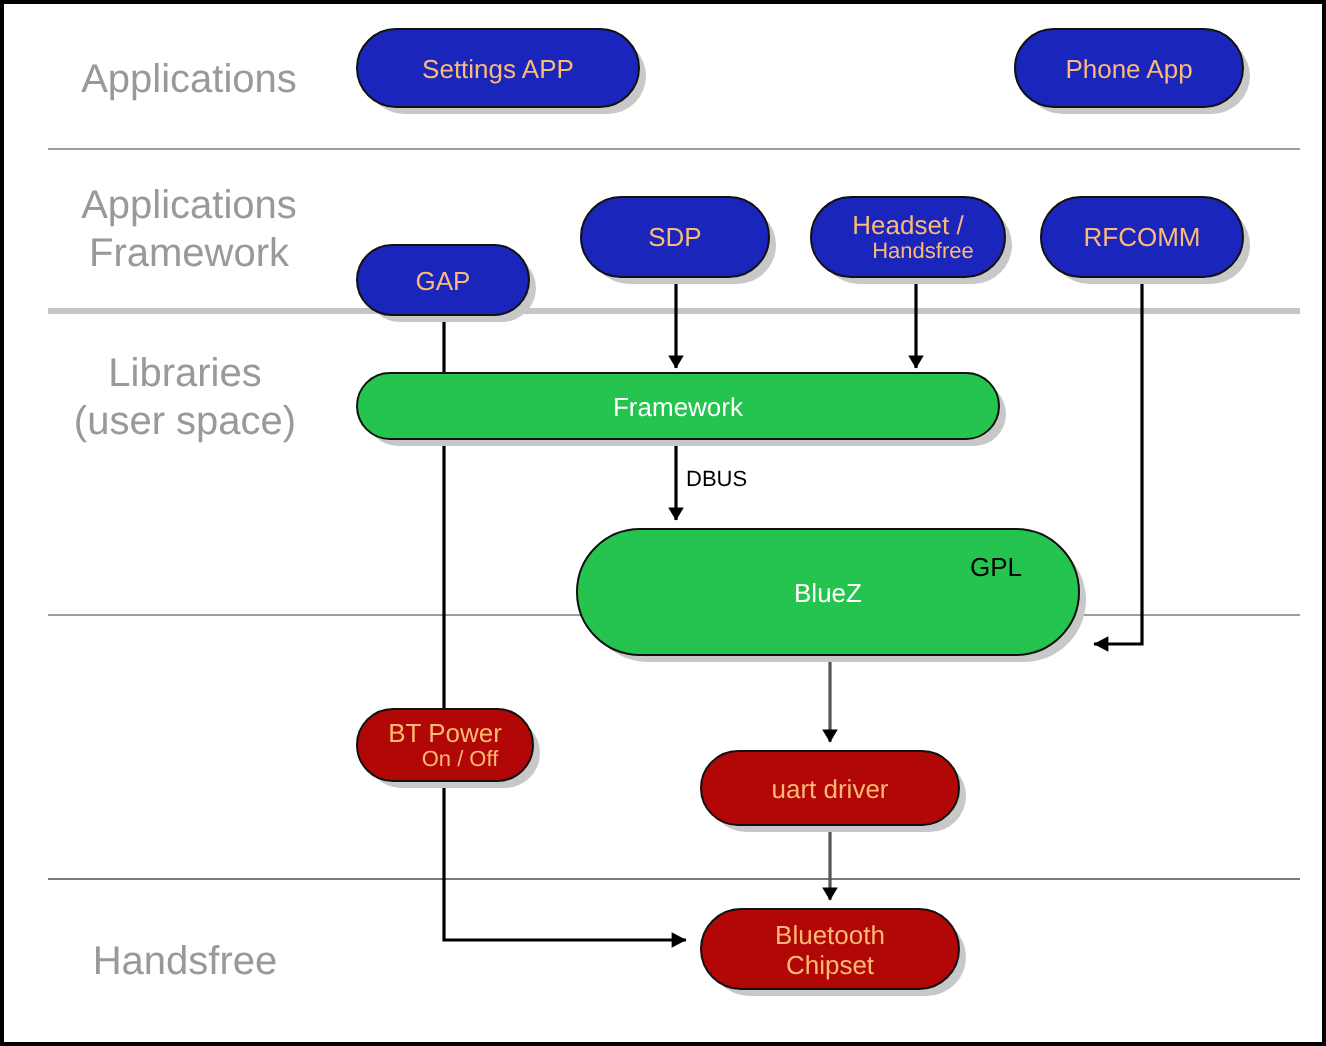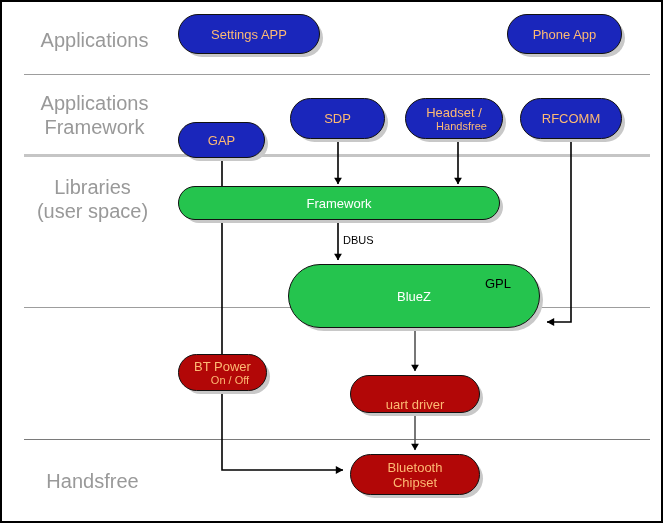"uart driver" div.node { justify-content: flex-end -> none }
